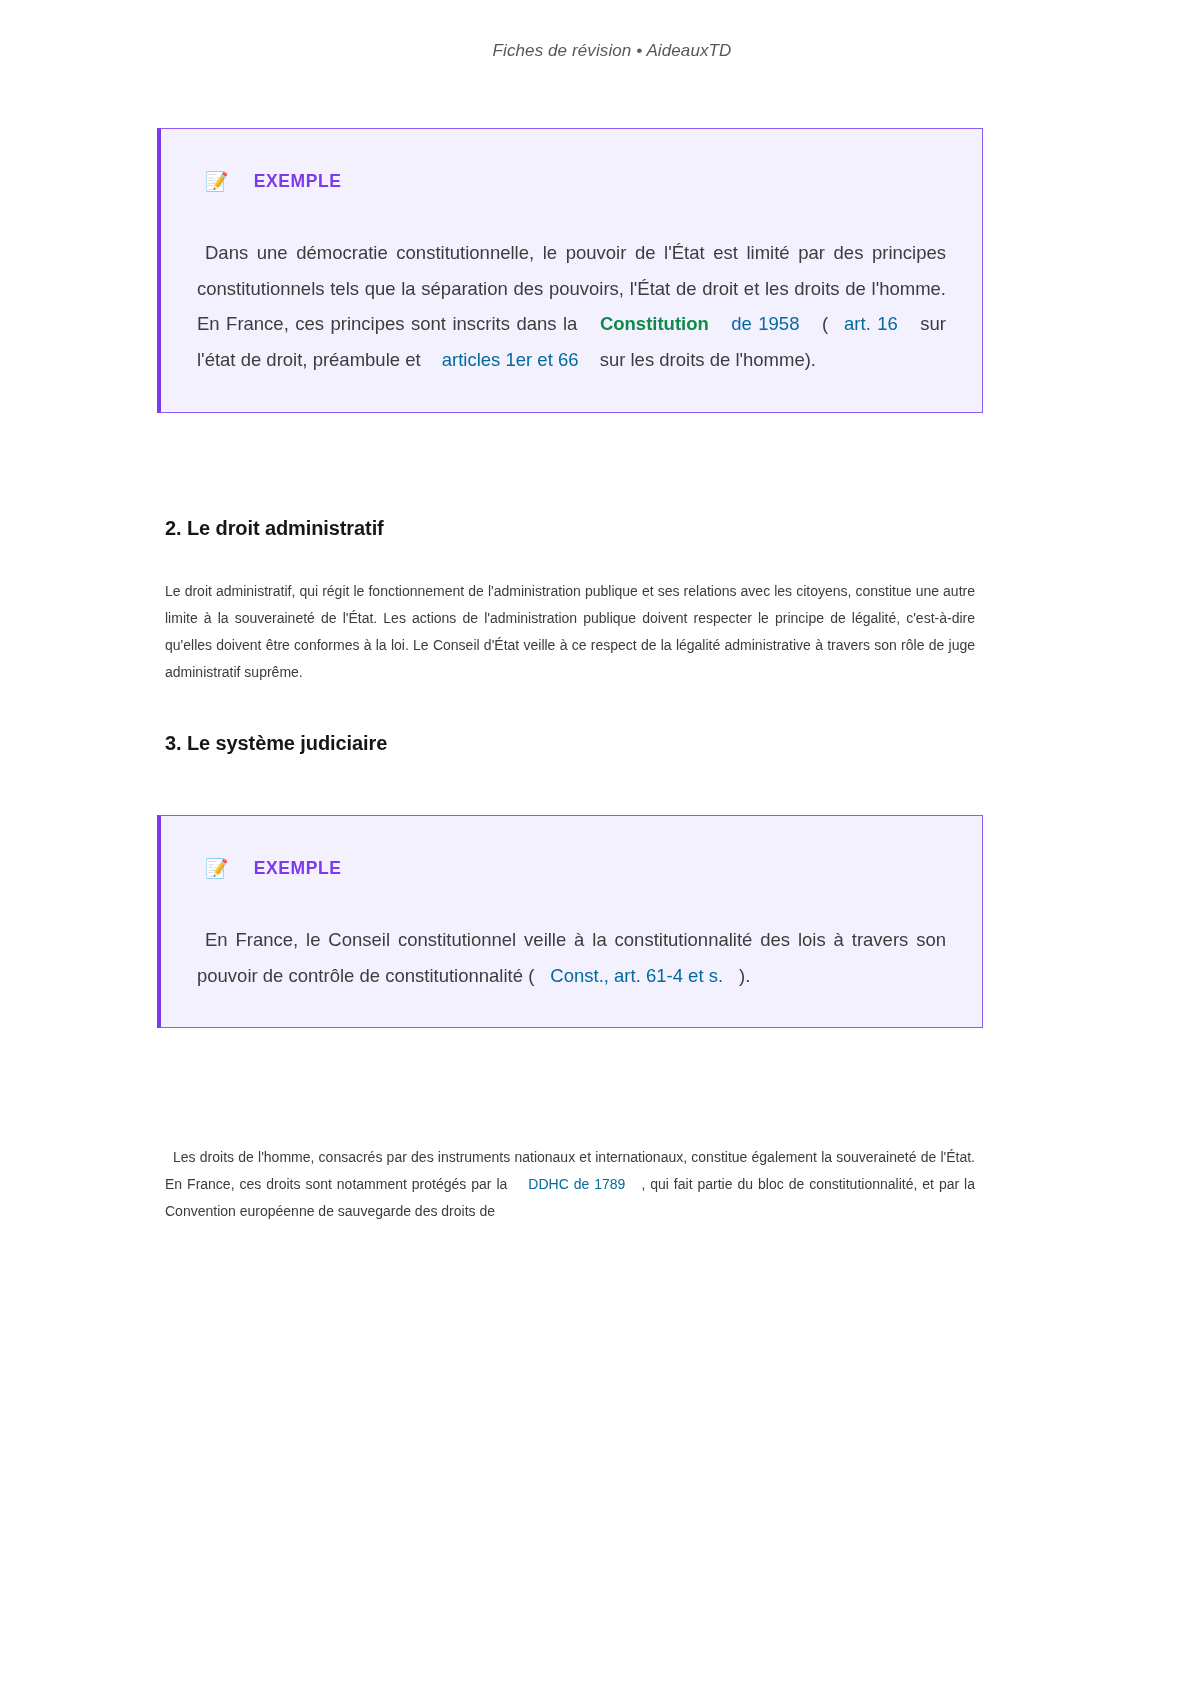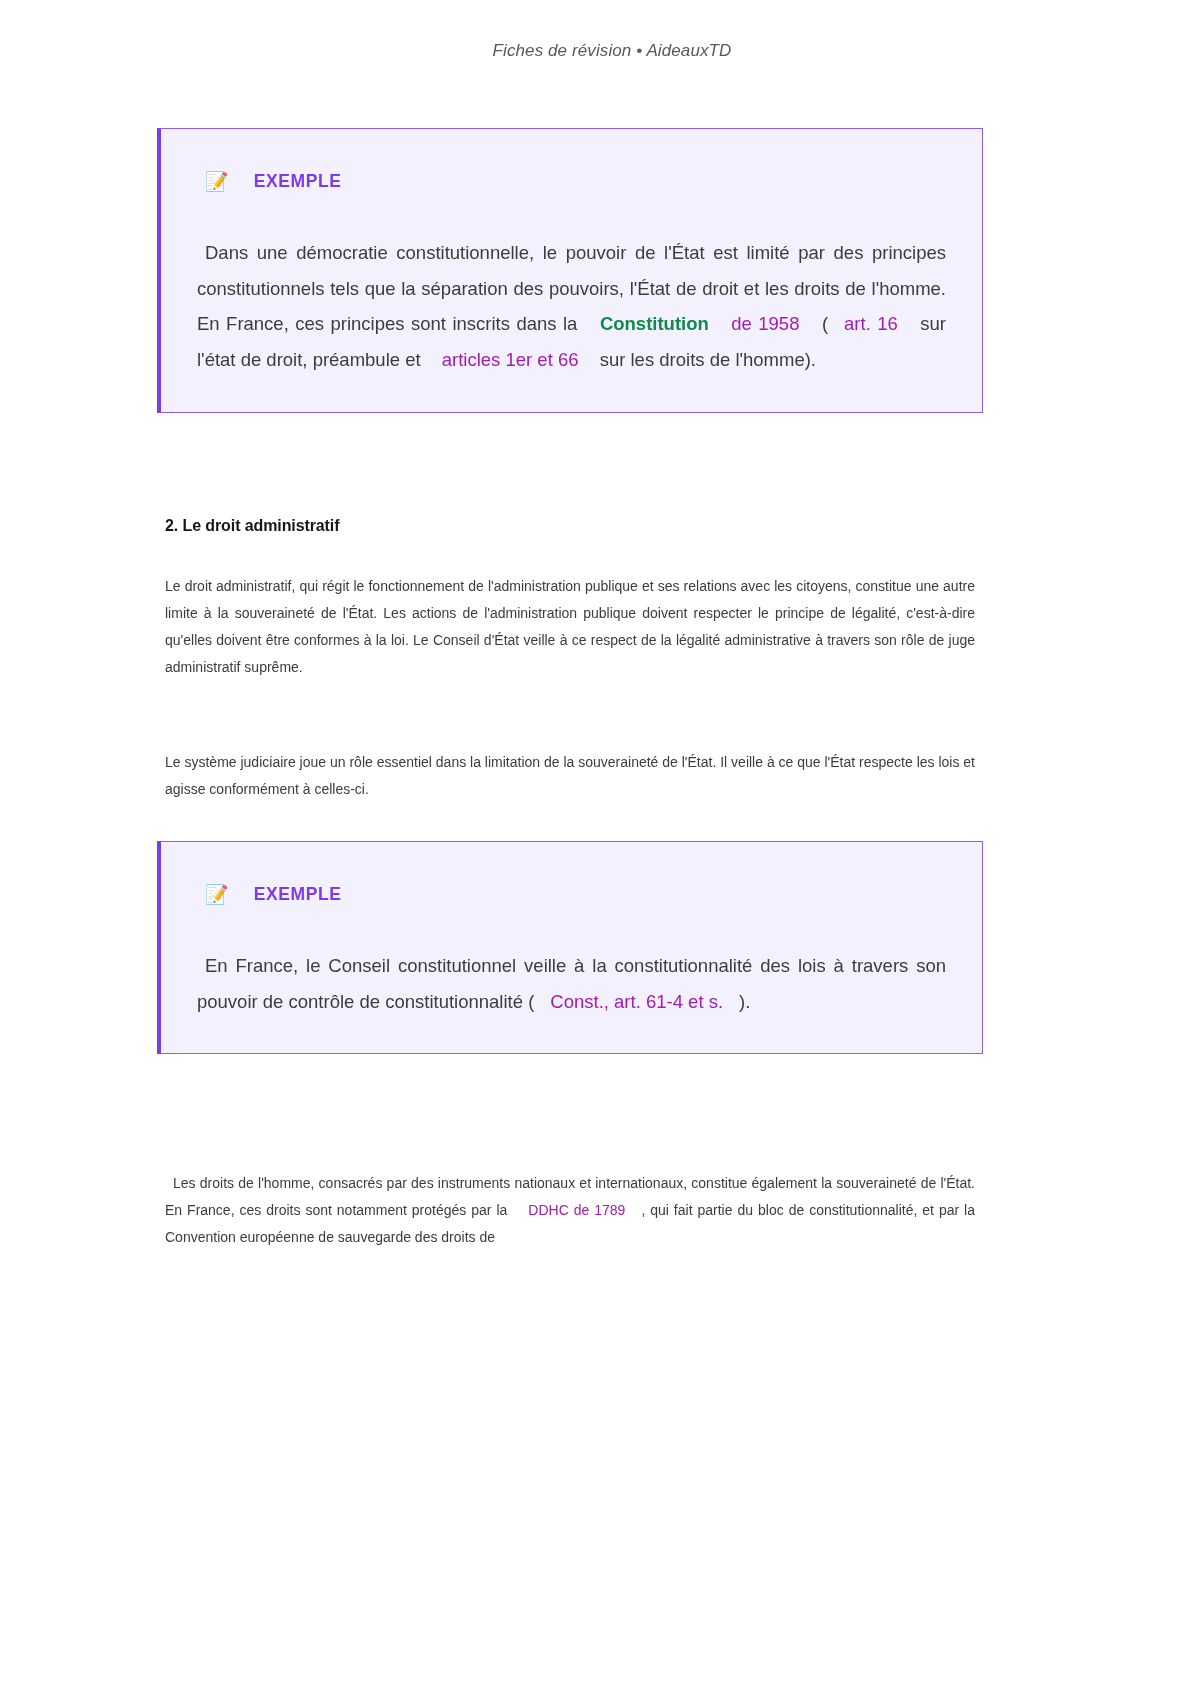"de 1958" .ref { color: #a21caf -> #0369a1 }
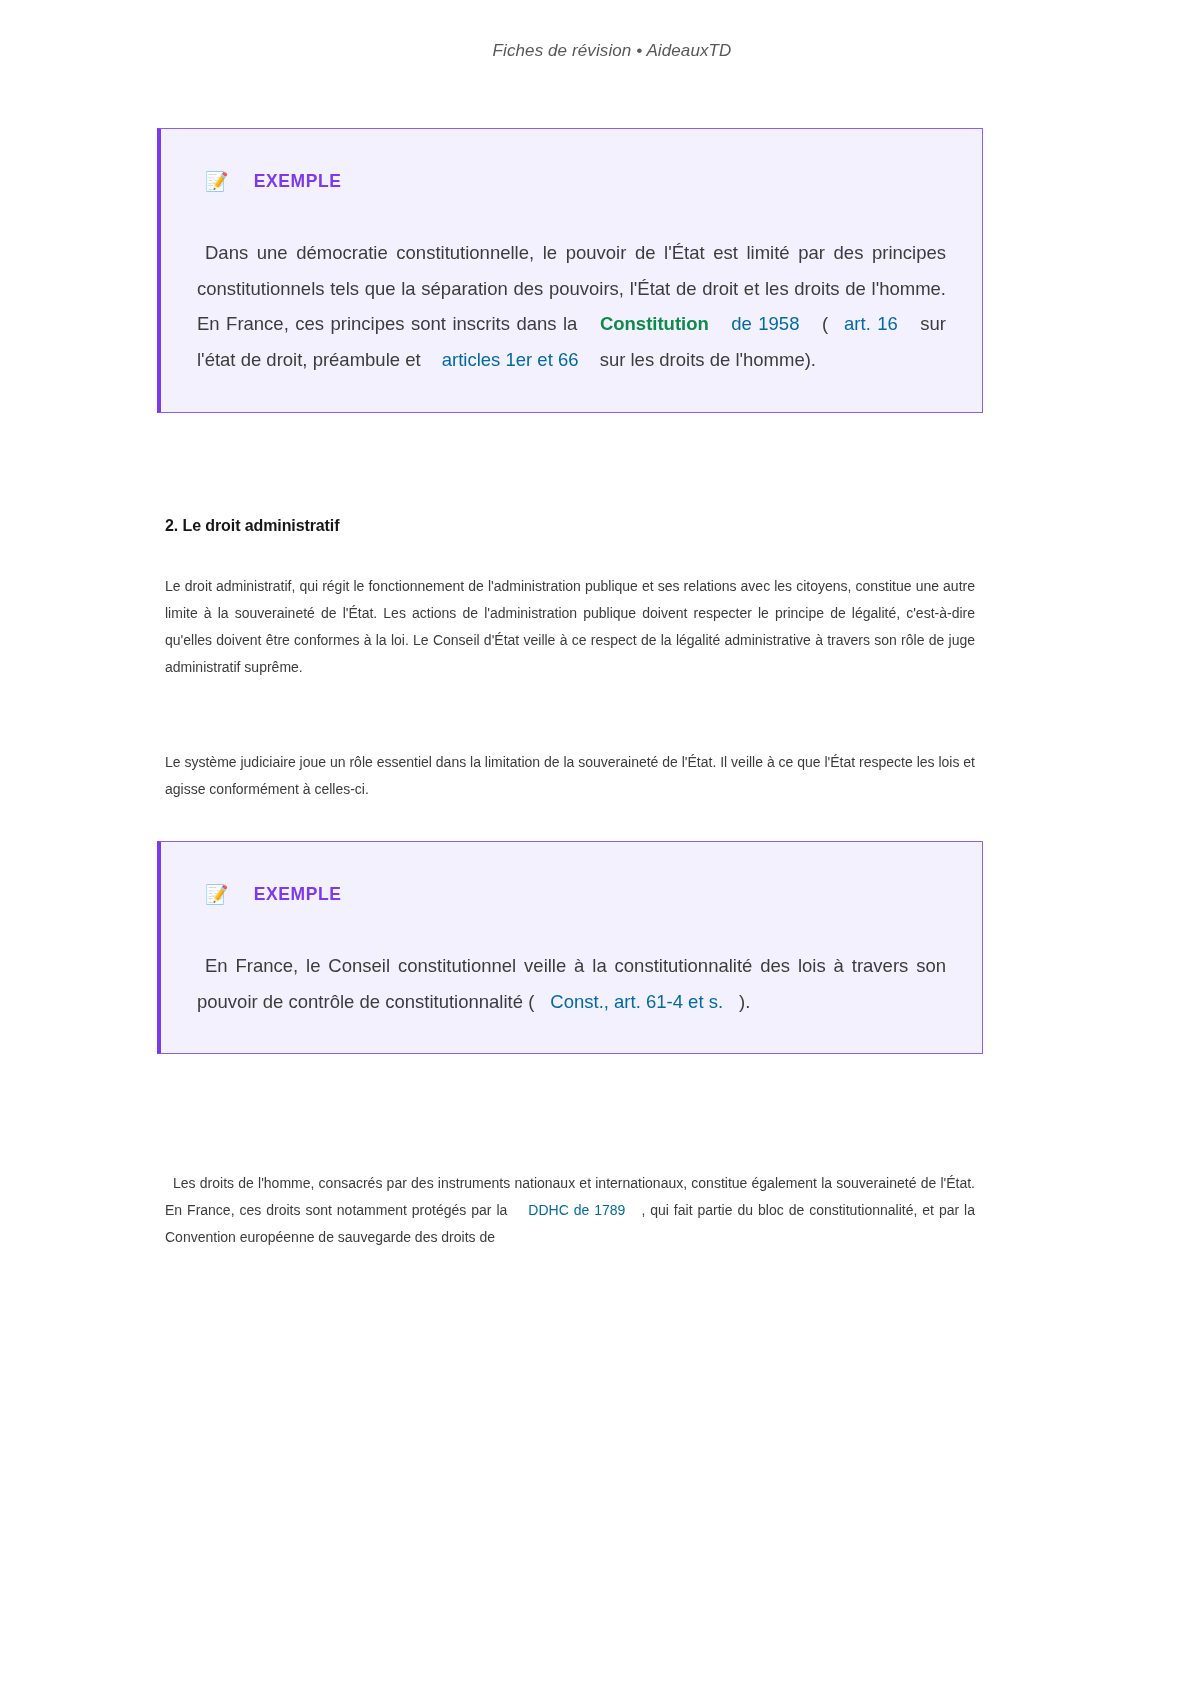"2. Le droit administratif" h2.section-heading { font-size: 16px -> 20px }
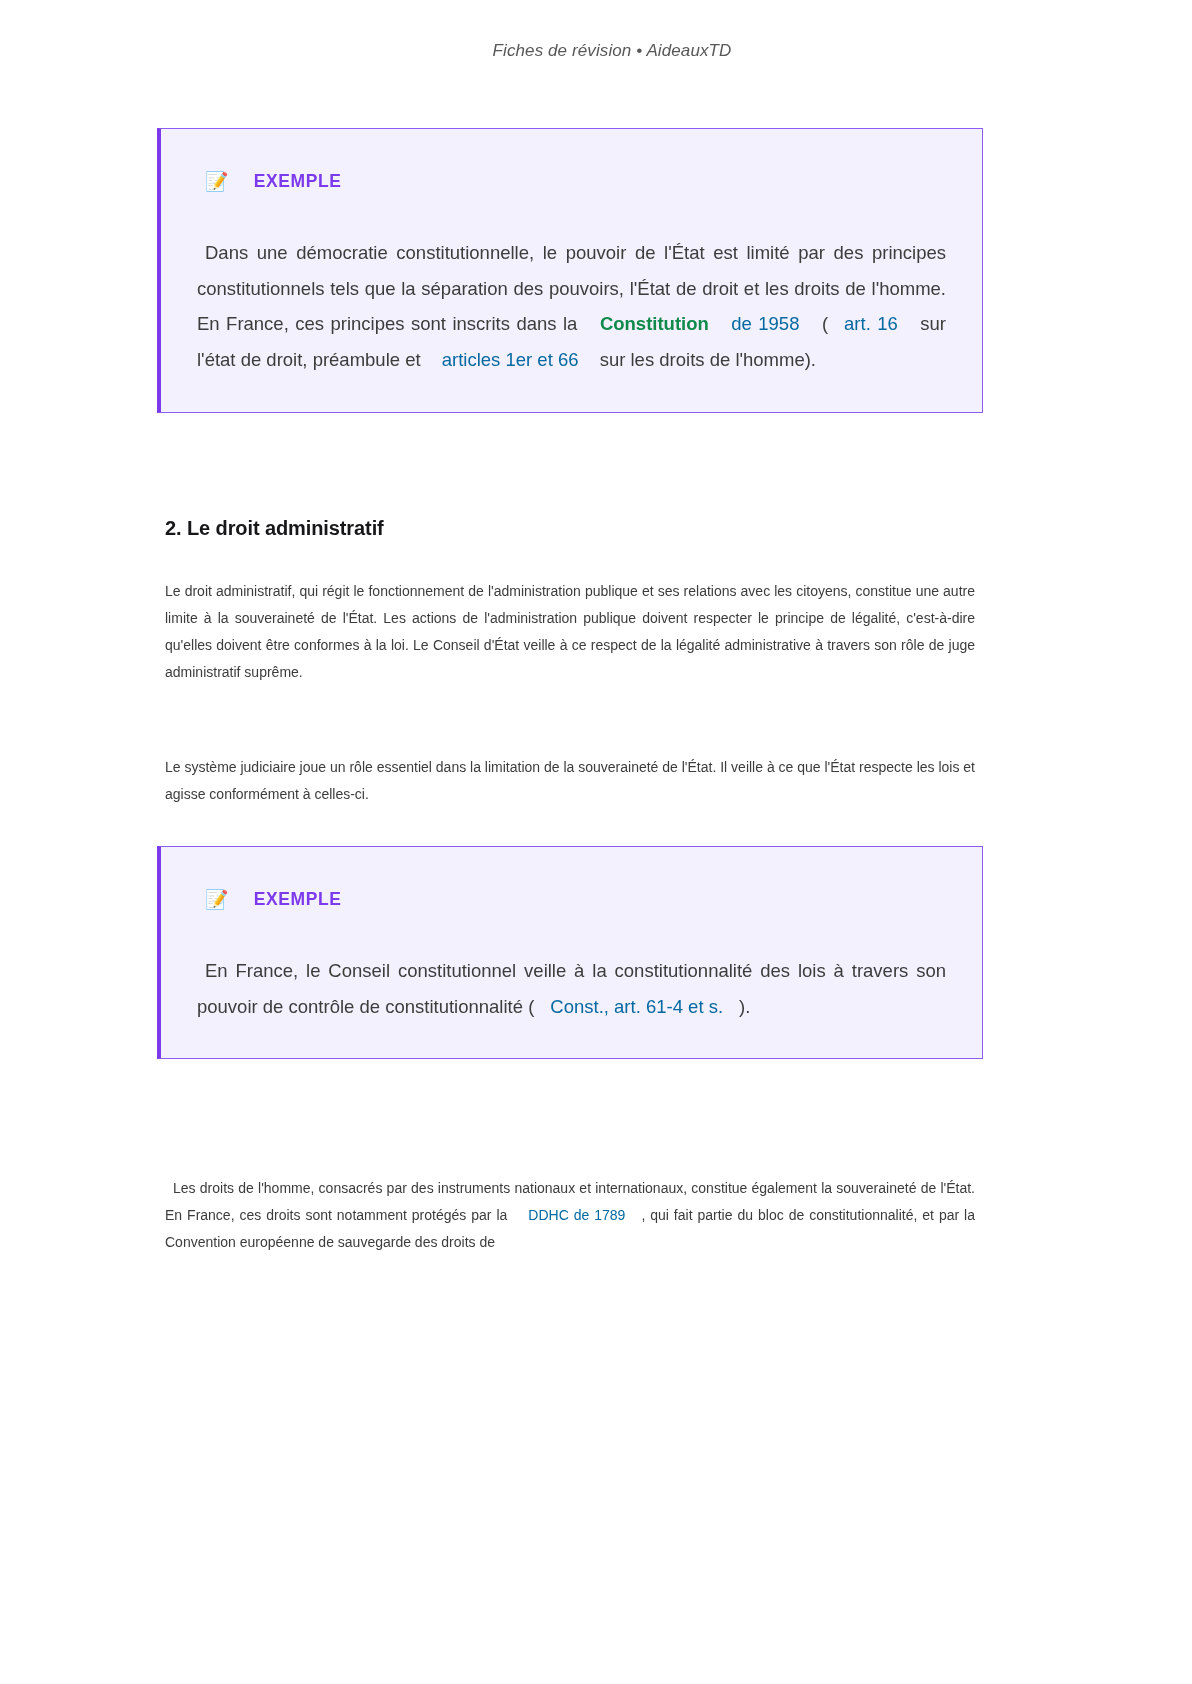"3. Le système judiciaire" h2.section-heading { html: none -> <h2>3. Le système judiciaire</h2> }
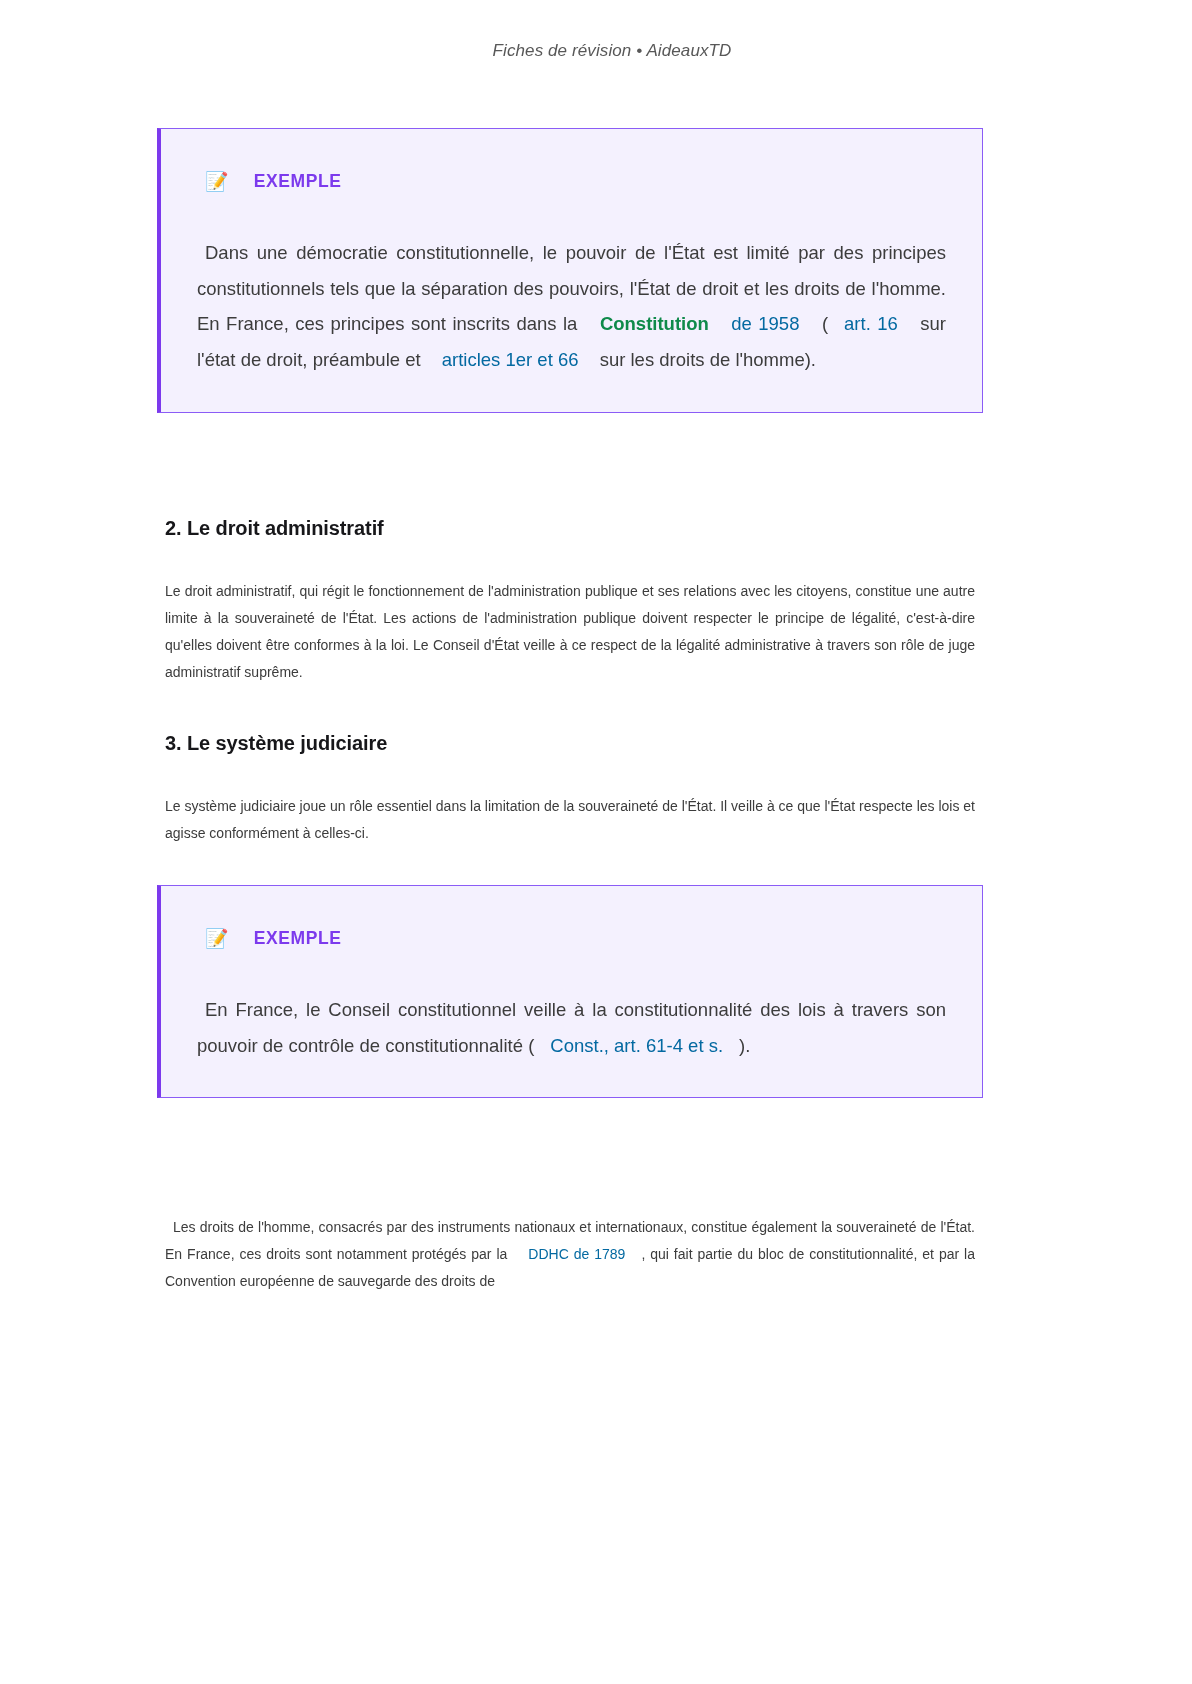"Le système judiciaire joue un" p.body-text { html: <p>Le système judiciaire joue un rôle essentiel dans la limitation de la souveraineté de l'État. Il veille à ce que l'État respecte les lois et agisse conformément à celles-ci.</p> -> none }
